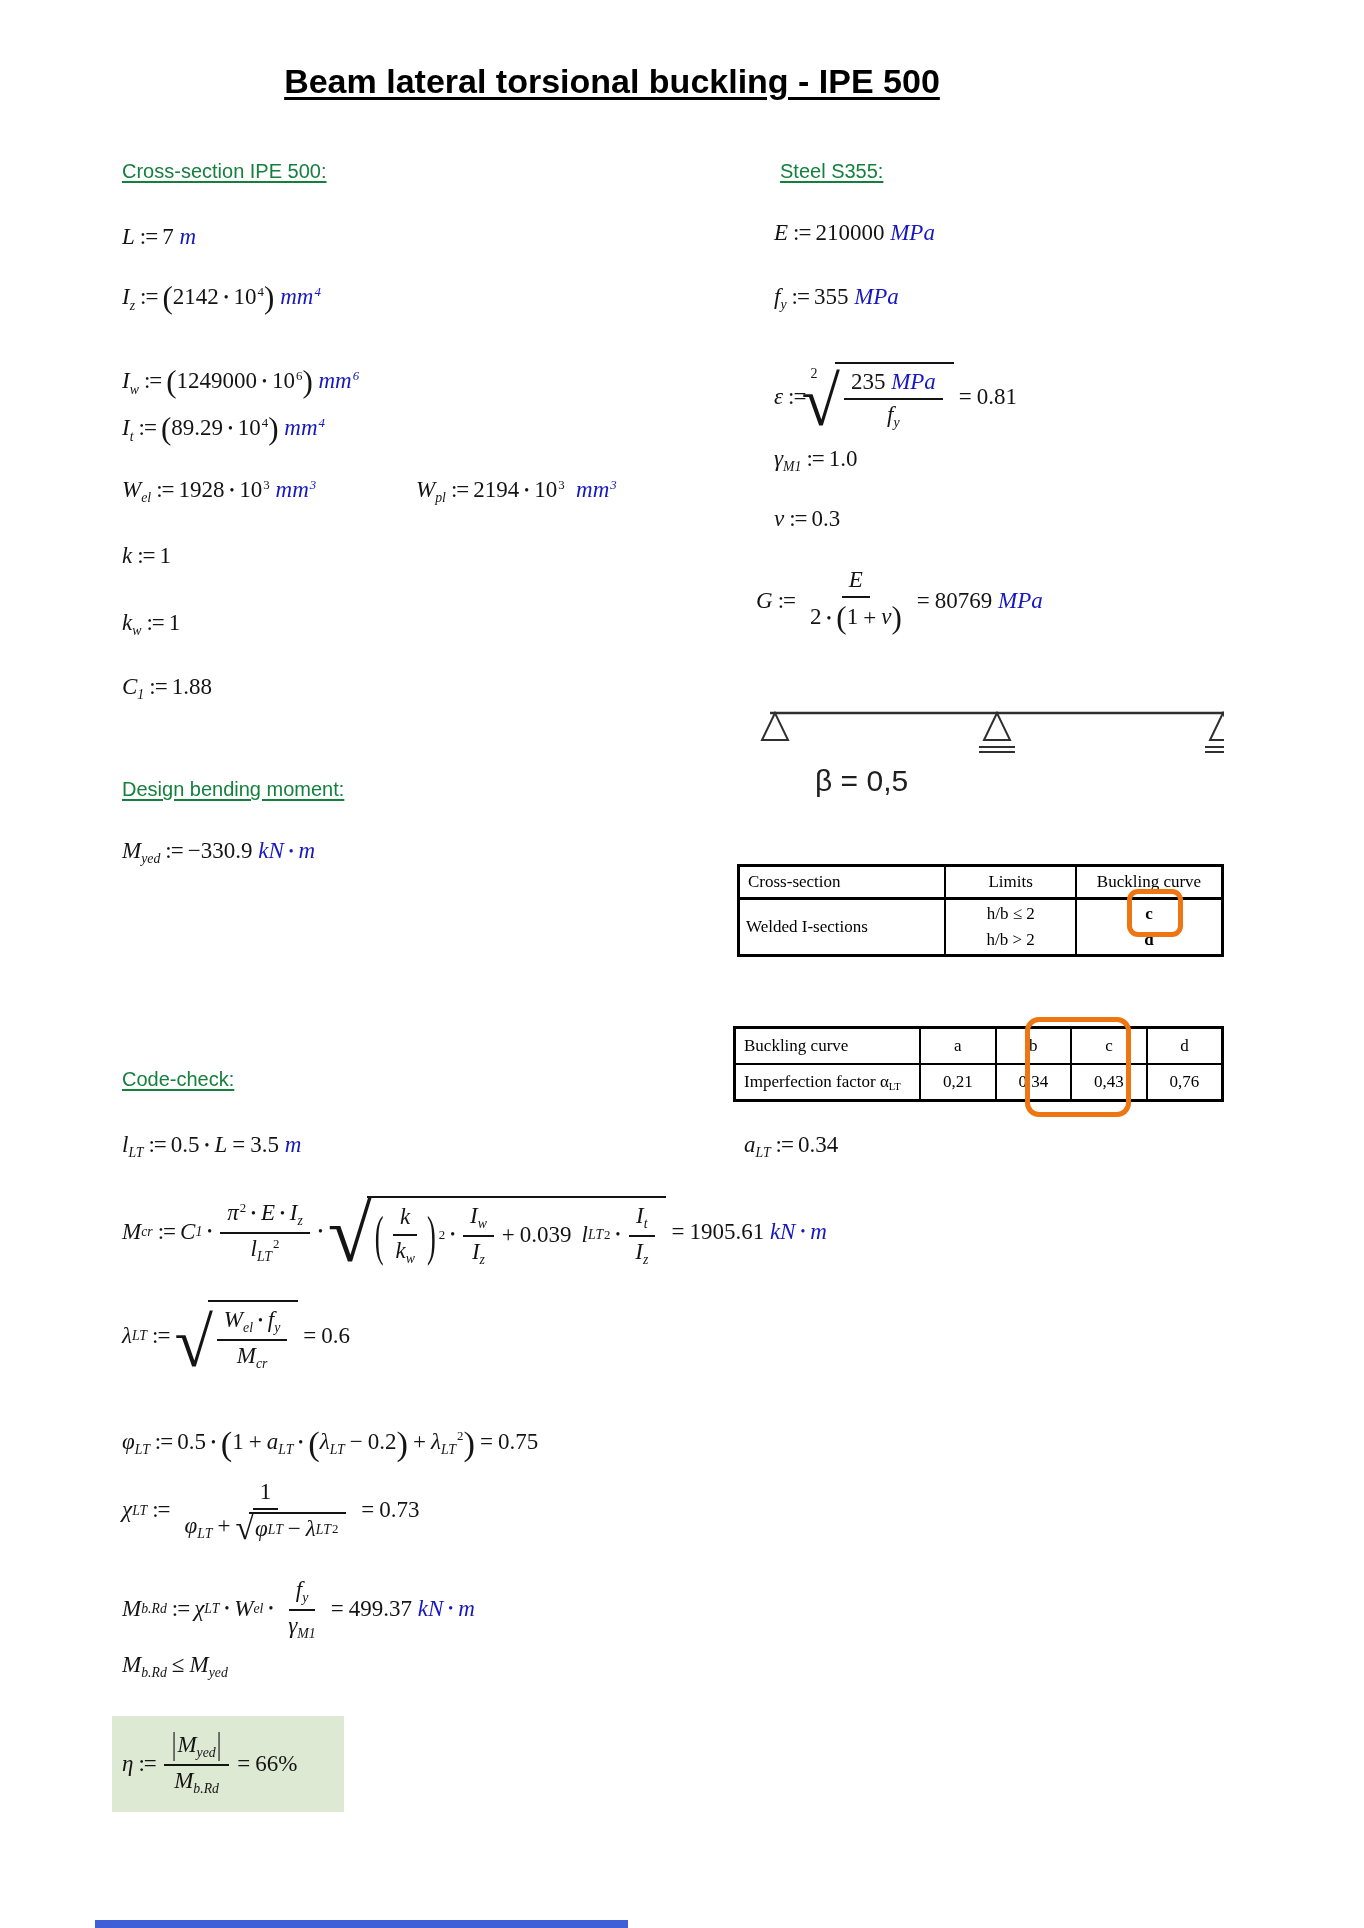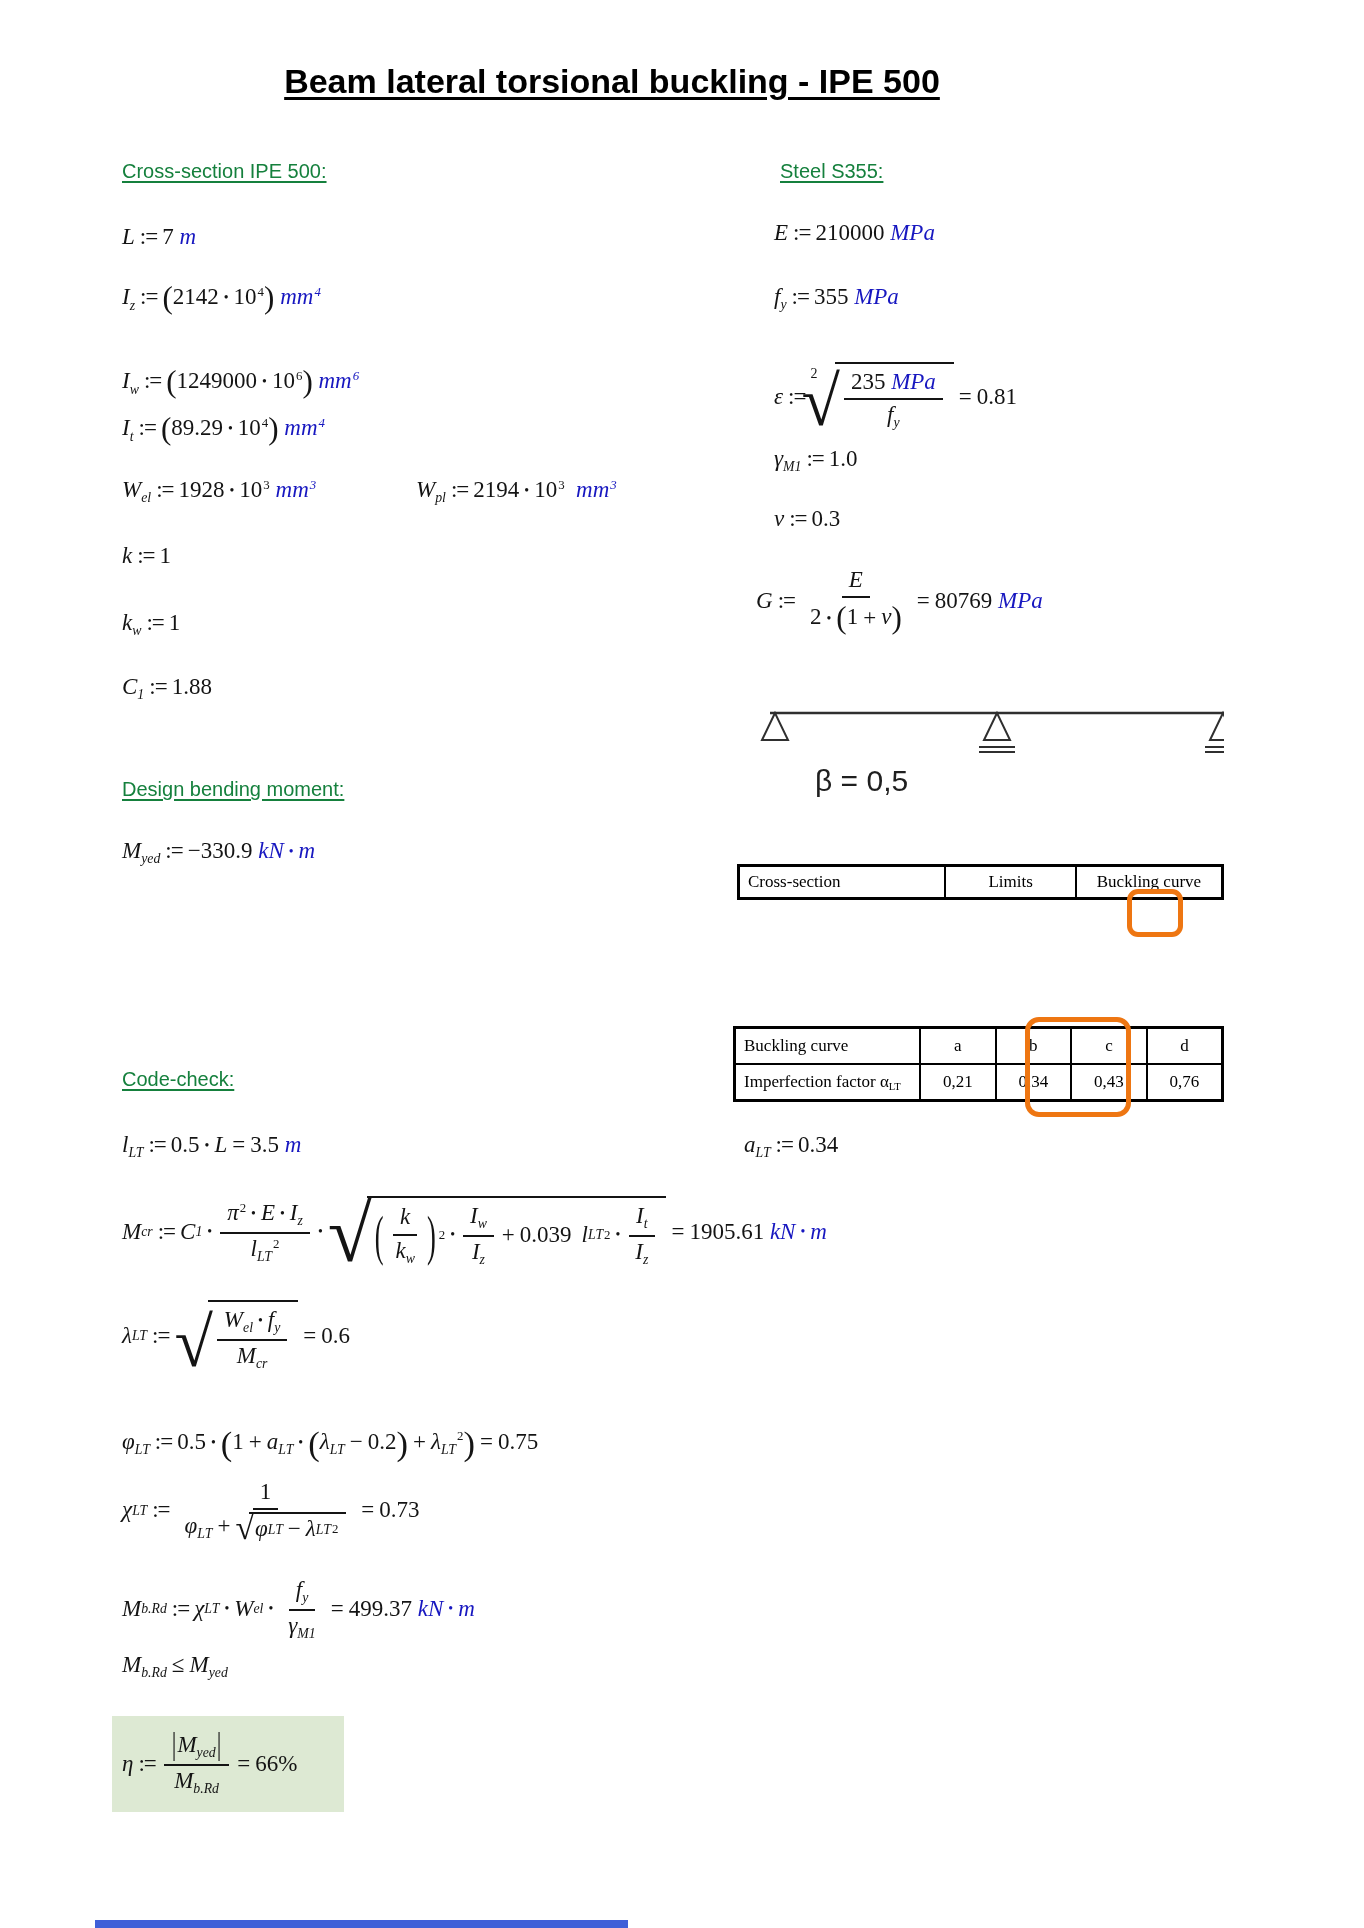"Welded I-sections" tr { html: none -> <tr> <td>Welded I-sections</td> <td> <div>h/b ≤ 2</div> <div>h/b &gt; 2</div> </td> <td> <div>c</div> <div>d</div> </td> </tr> }
